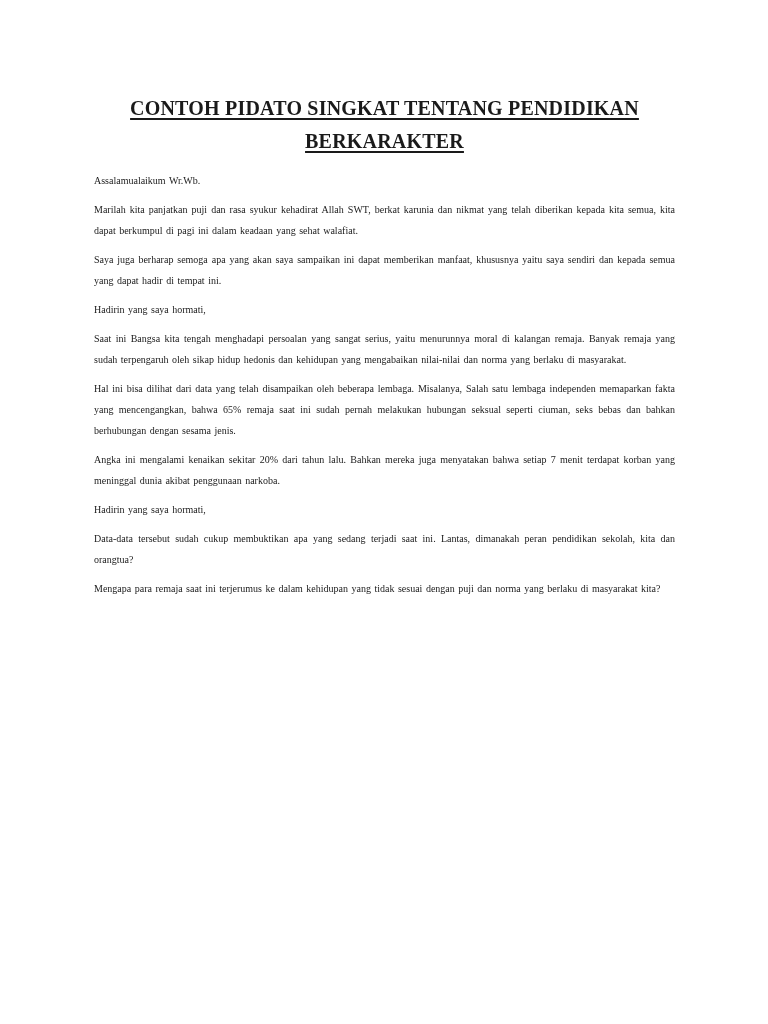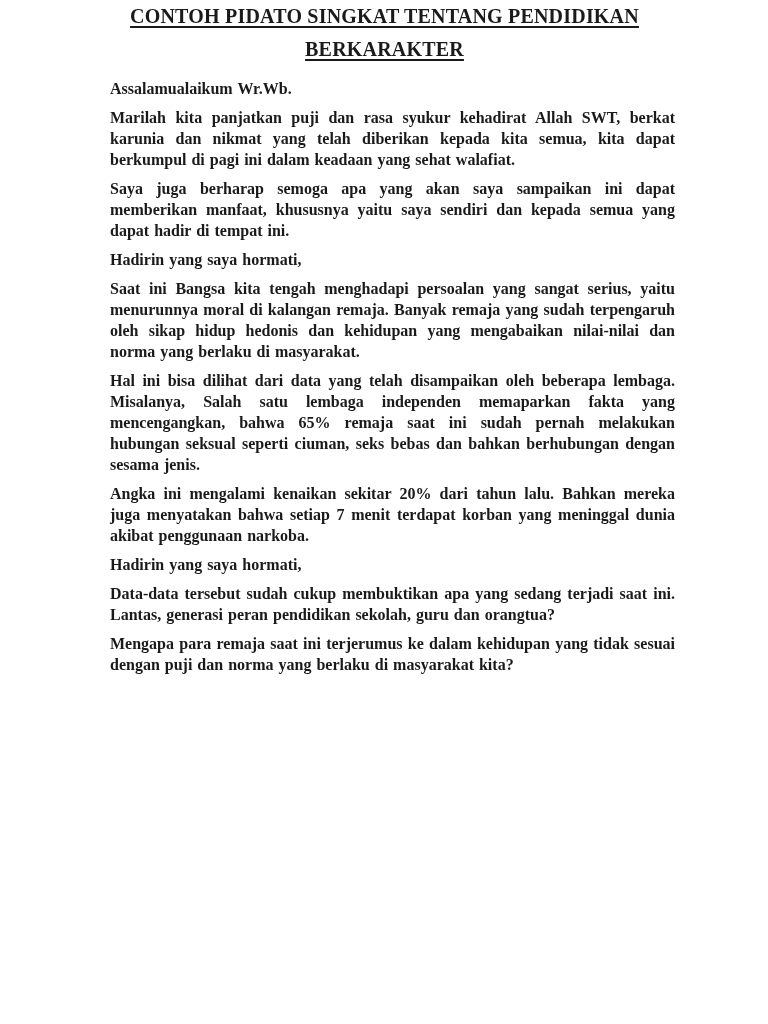"CONTOH PIDATO SINGKAT TENTANG PENDIDIKAN" .content { padding-top: none -> 92px }
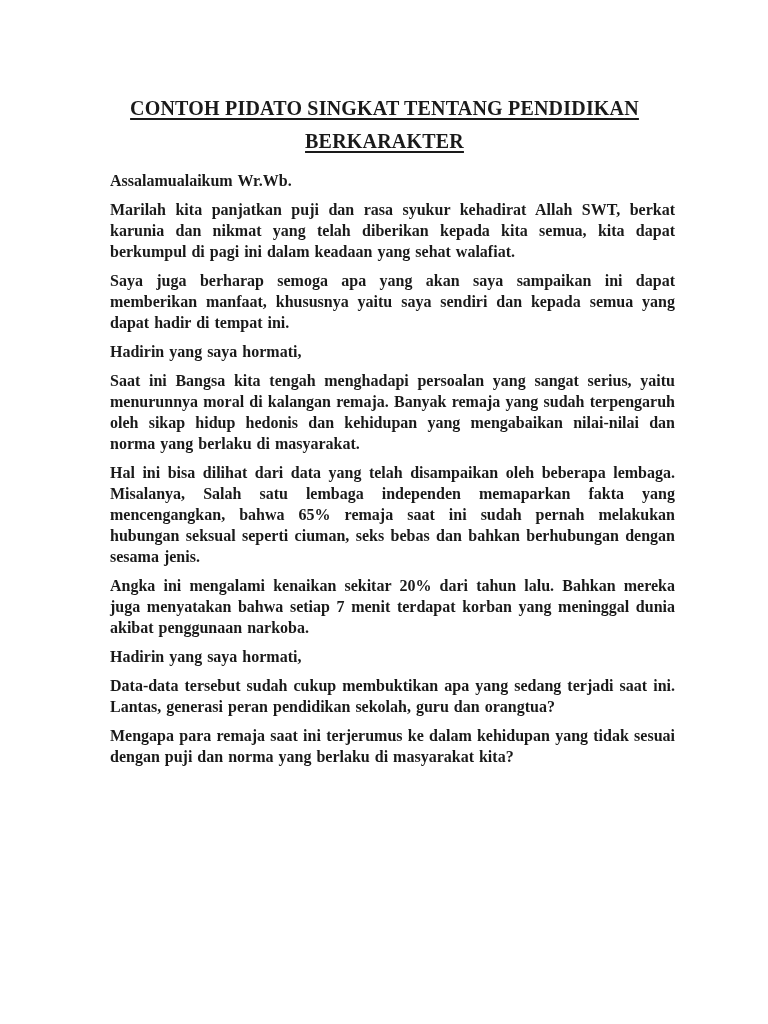"Assalamualaikum Wr.Wb." .body-text p { font-size: 16px -> 10px; font-weight: bold -> none; margin: 0 0 8px 16px -> 0 0 8px 0 }
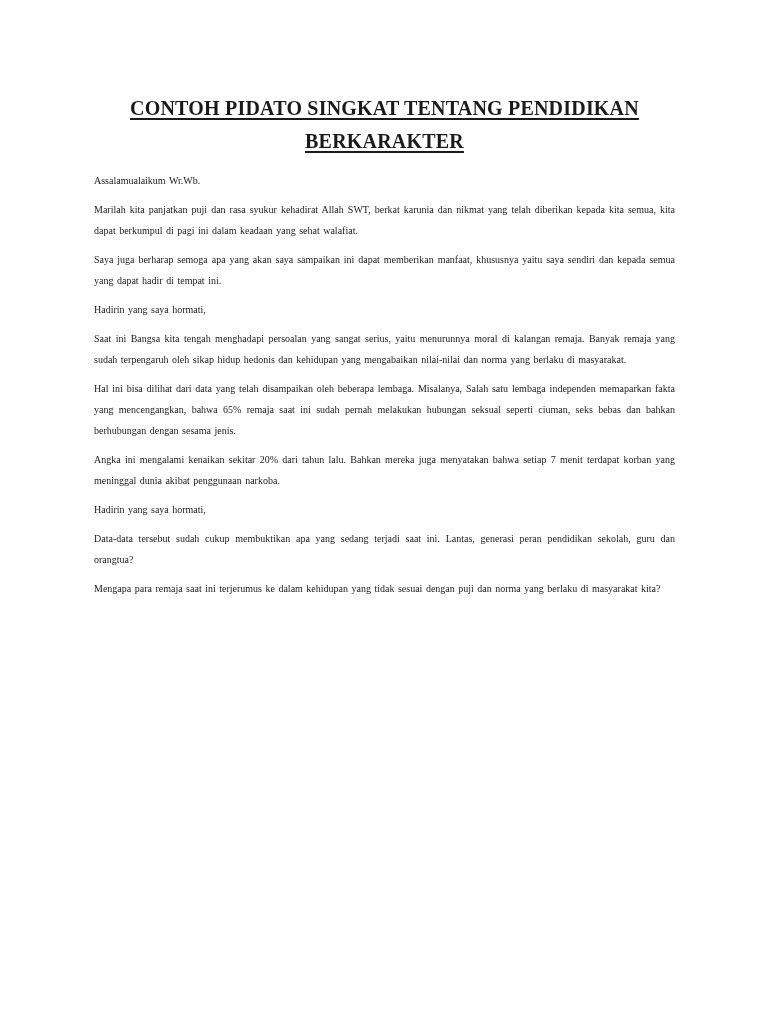"Data-data tersebut sudah cukup" p { text: generasi peran pendidikan sekolah, guru -> dimanakah peran pendidikan sekolah, kita }
